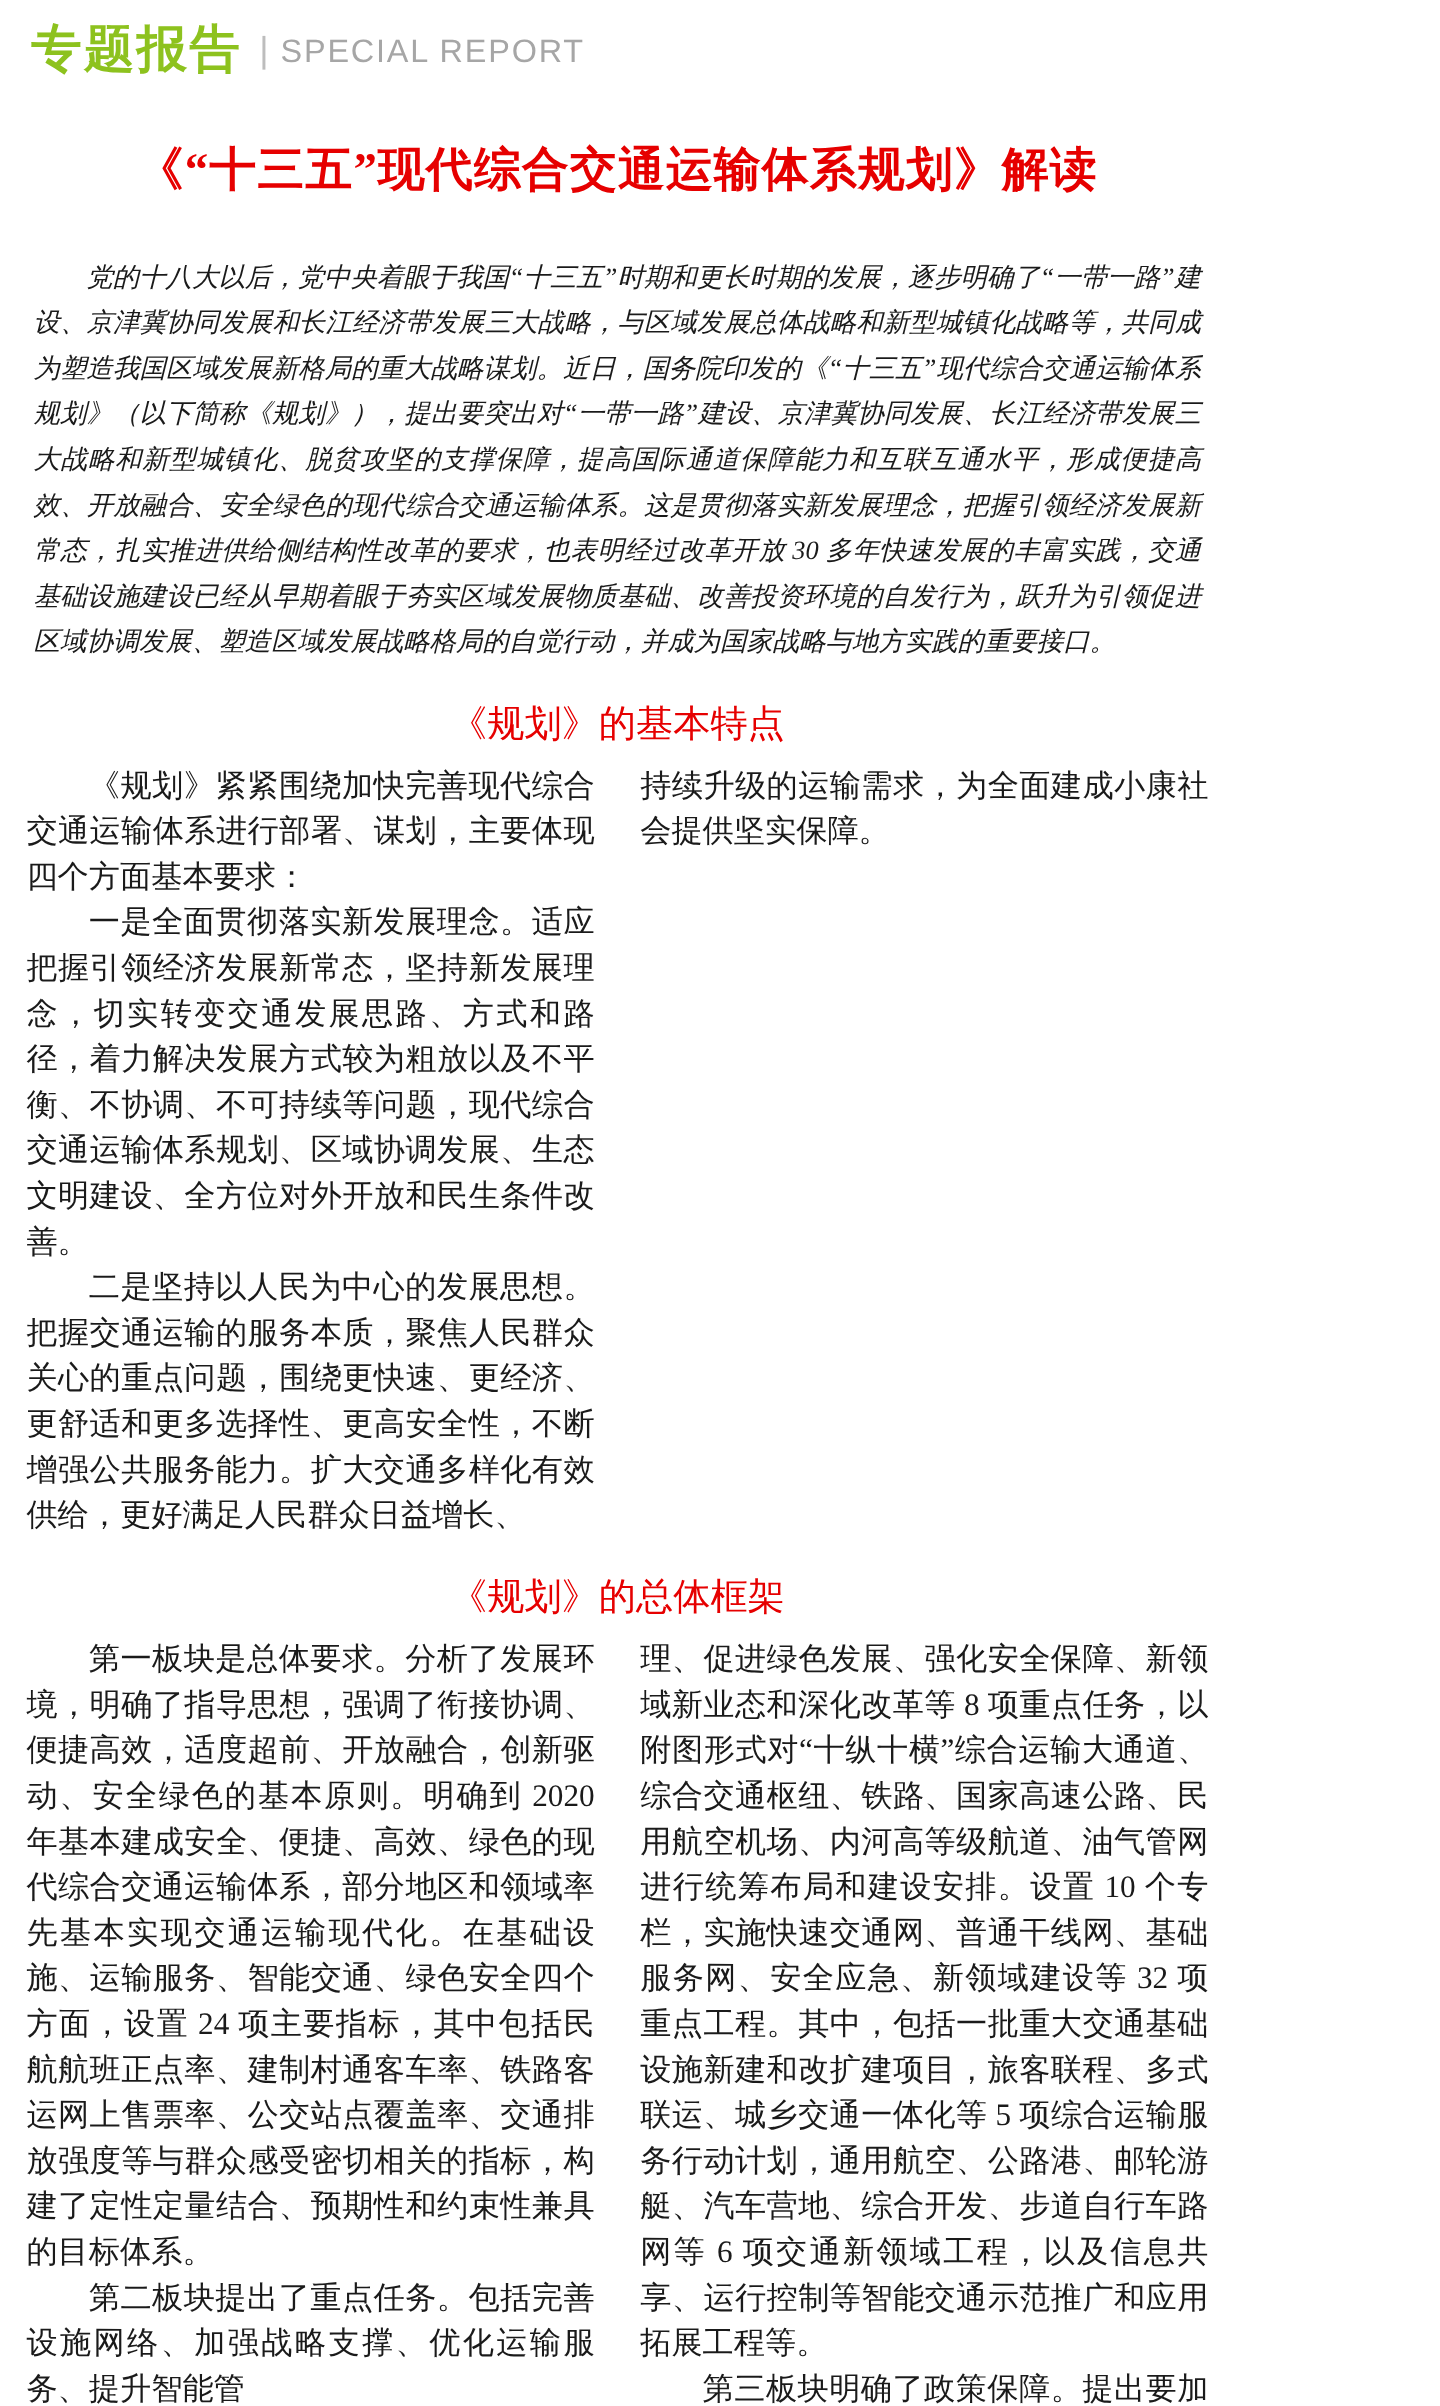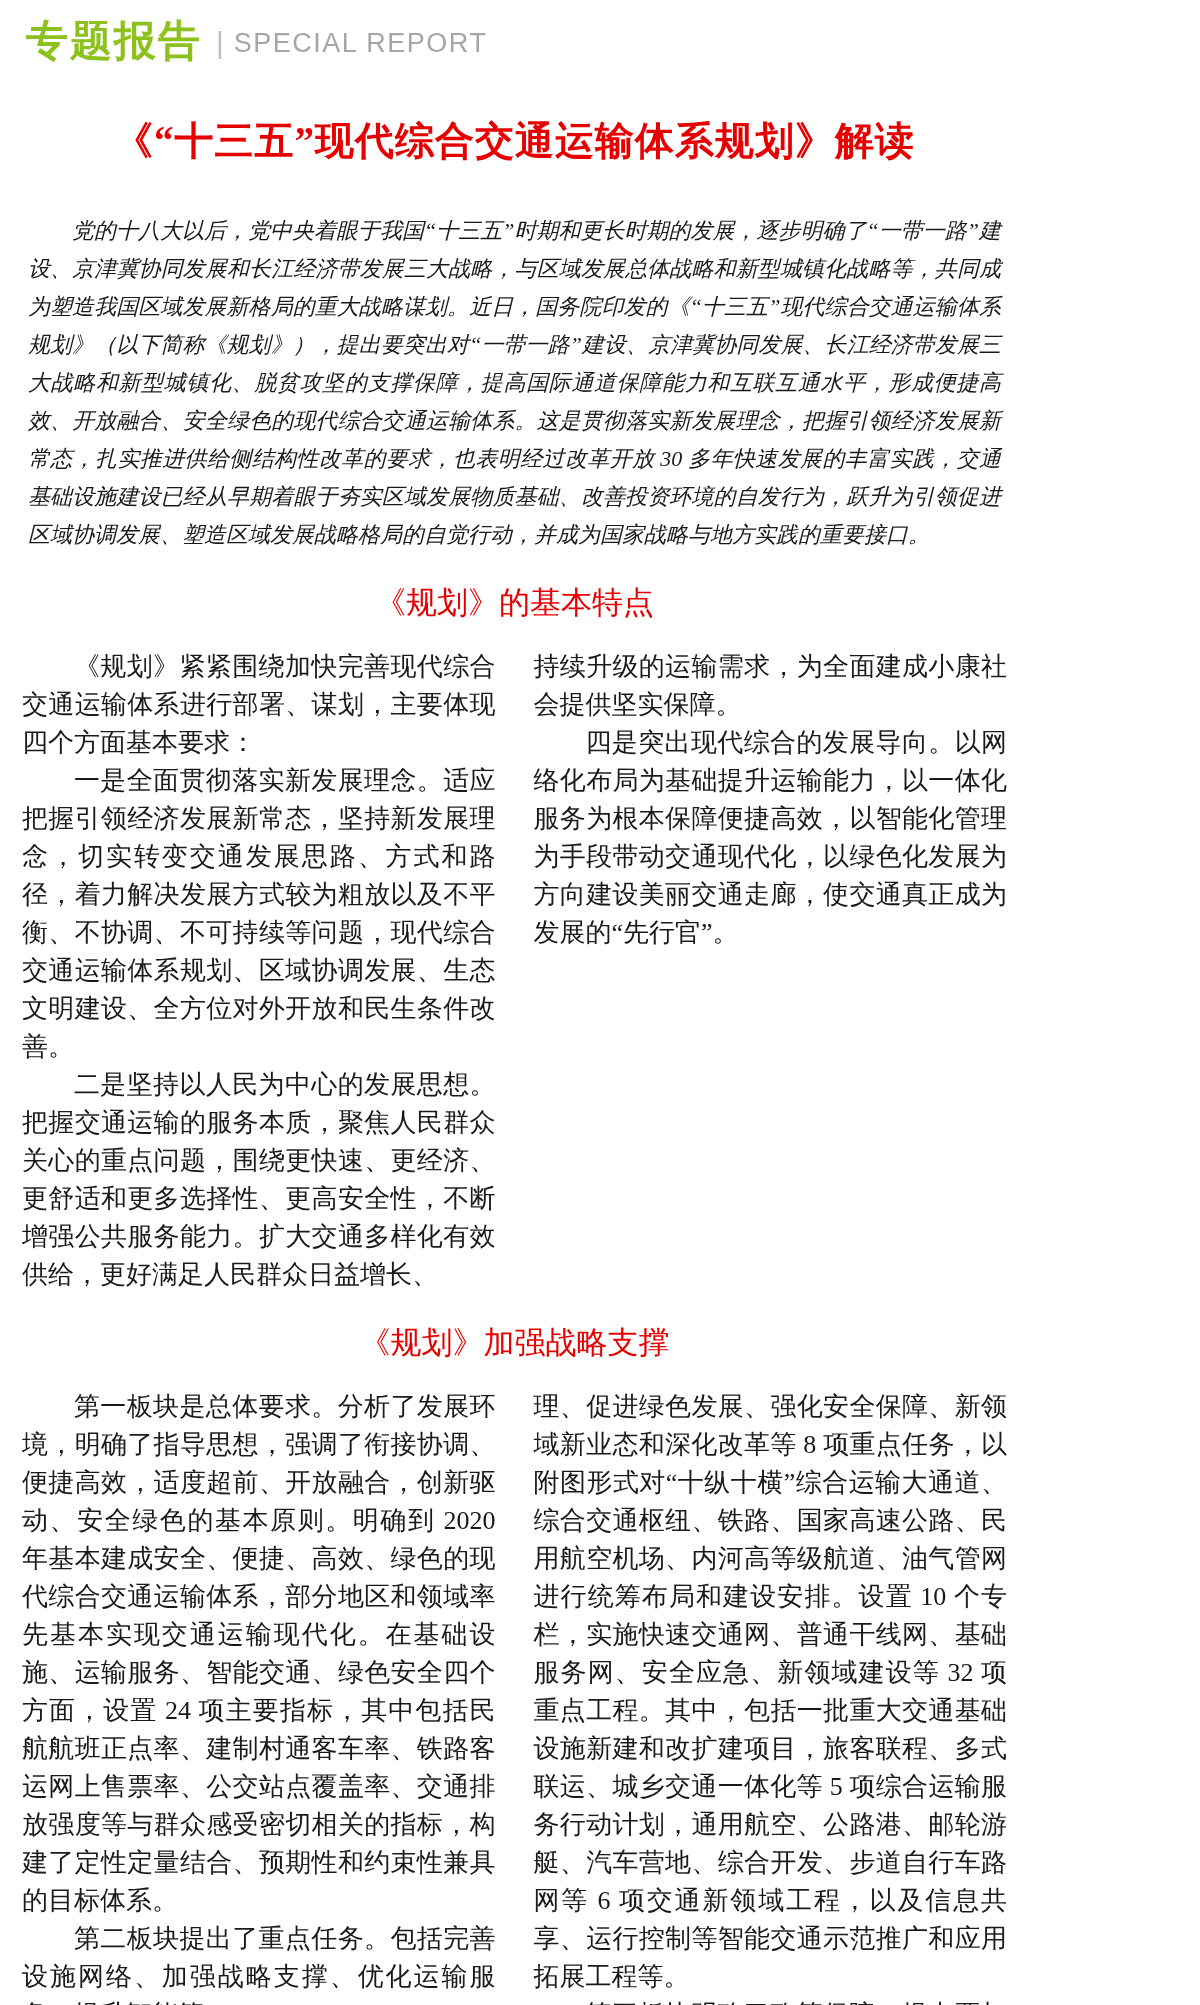"《规划》紧紧围绕加快完善现代综合交通运输体系进行部署、谋划，主要体现四个方面基本" .columns { margin-top: 24px -> 12px }
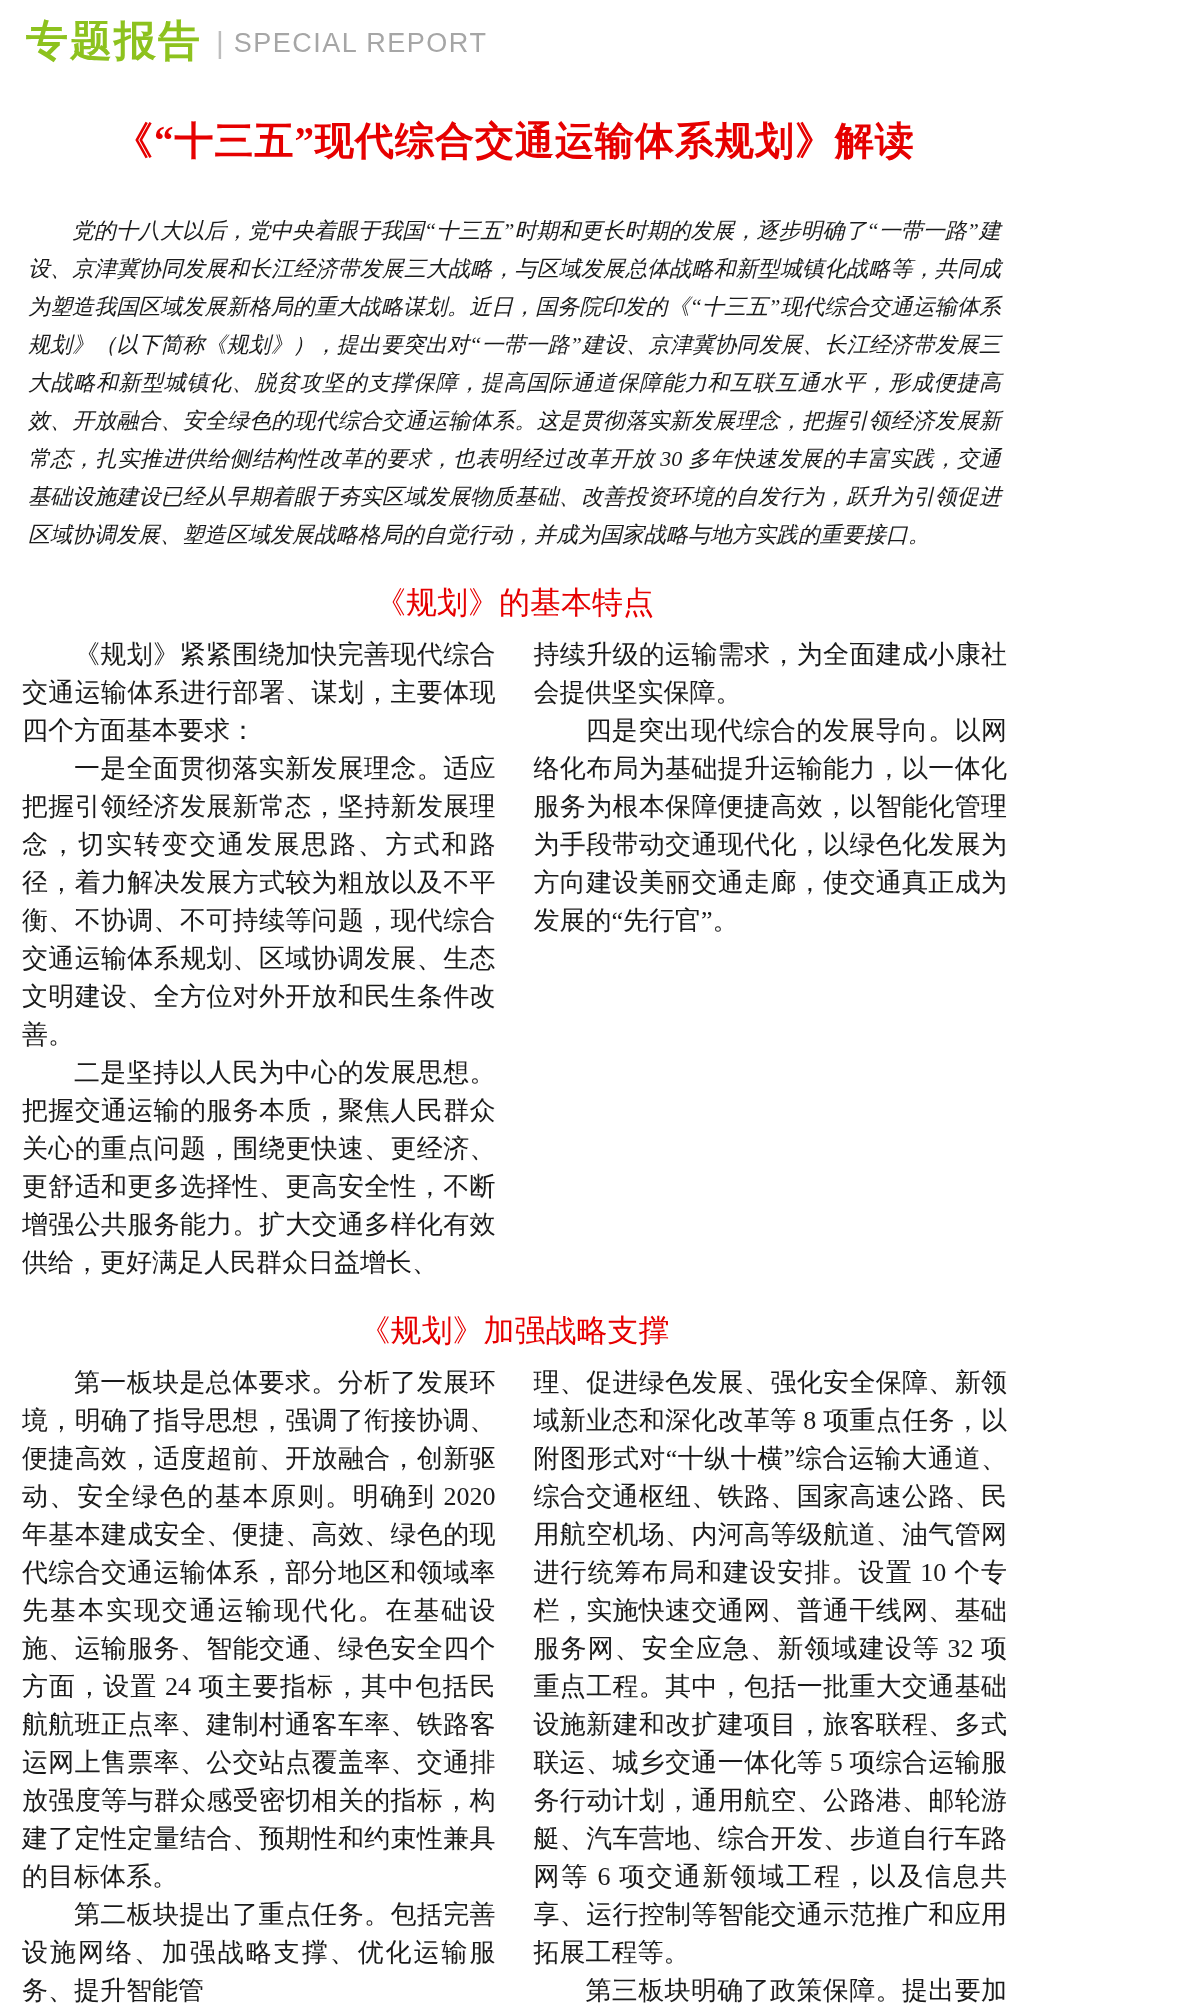"四是突出现代综合的发展导向。以网络化布局为基础提升运输能力，以一体化服务为根本保" p.para { html: <p>四是突出现代综合的发展导向。以网络化布局为基础提升运输能力，以一体化服务为根本保障便捷高效，以智能化管理为手段带动交通现代化，以绿色化发展为方向建设美丽交通走廊，使交通真正成为发展的“先行官”。</p> -> none }
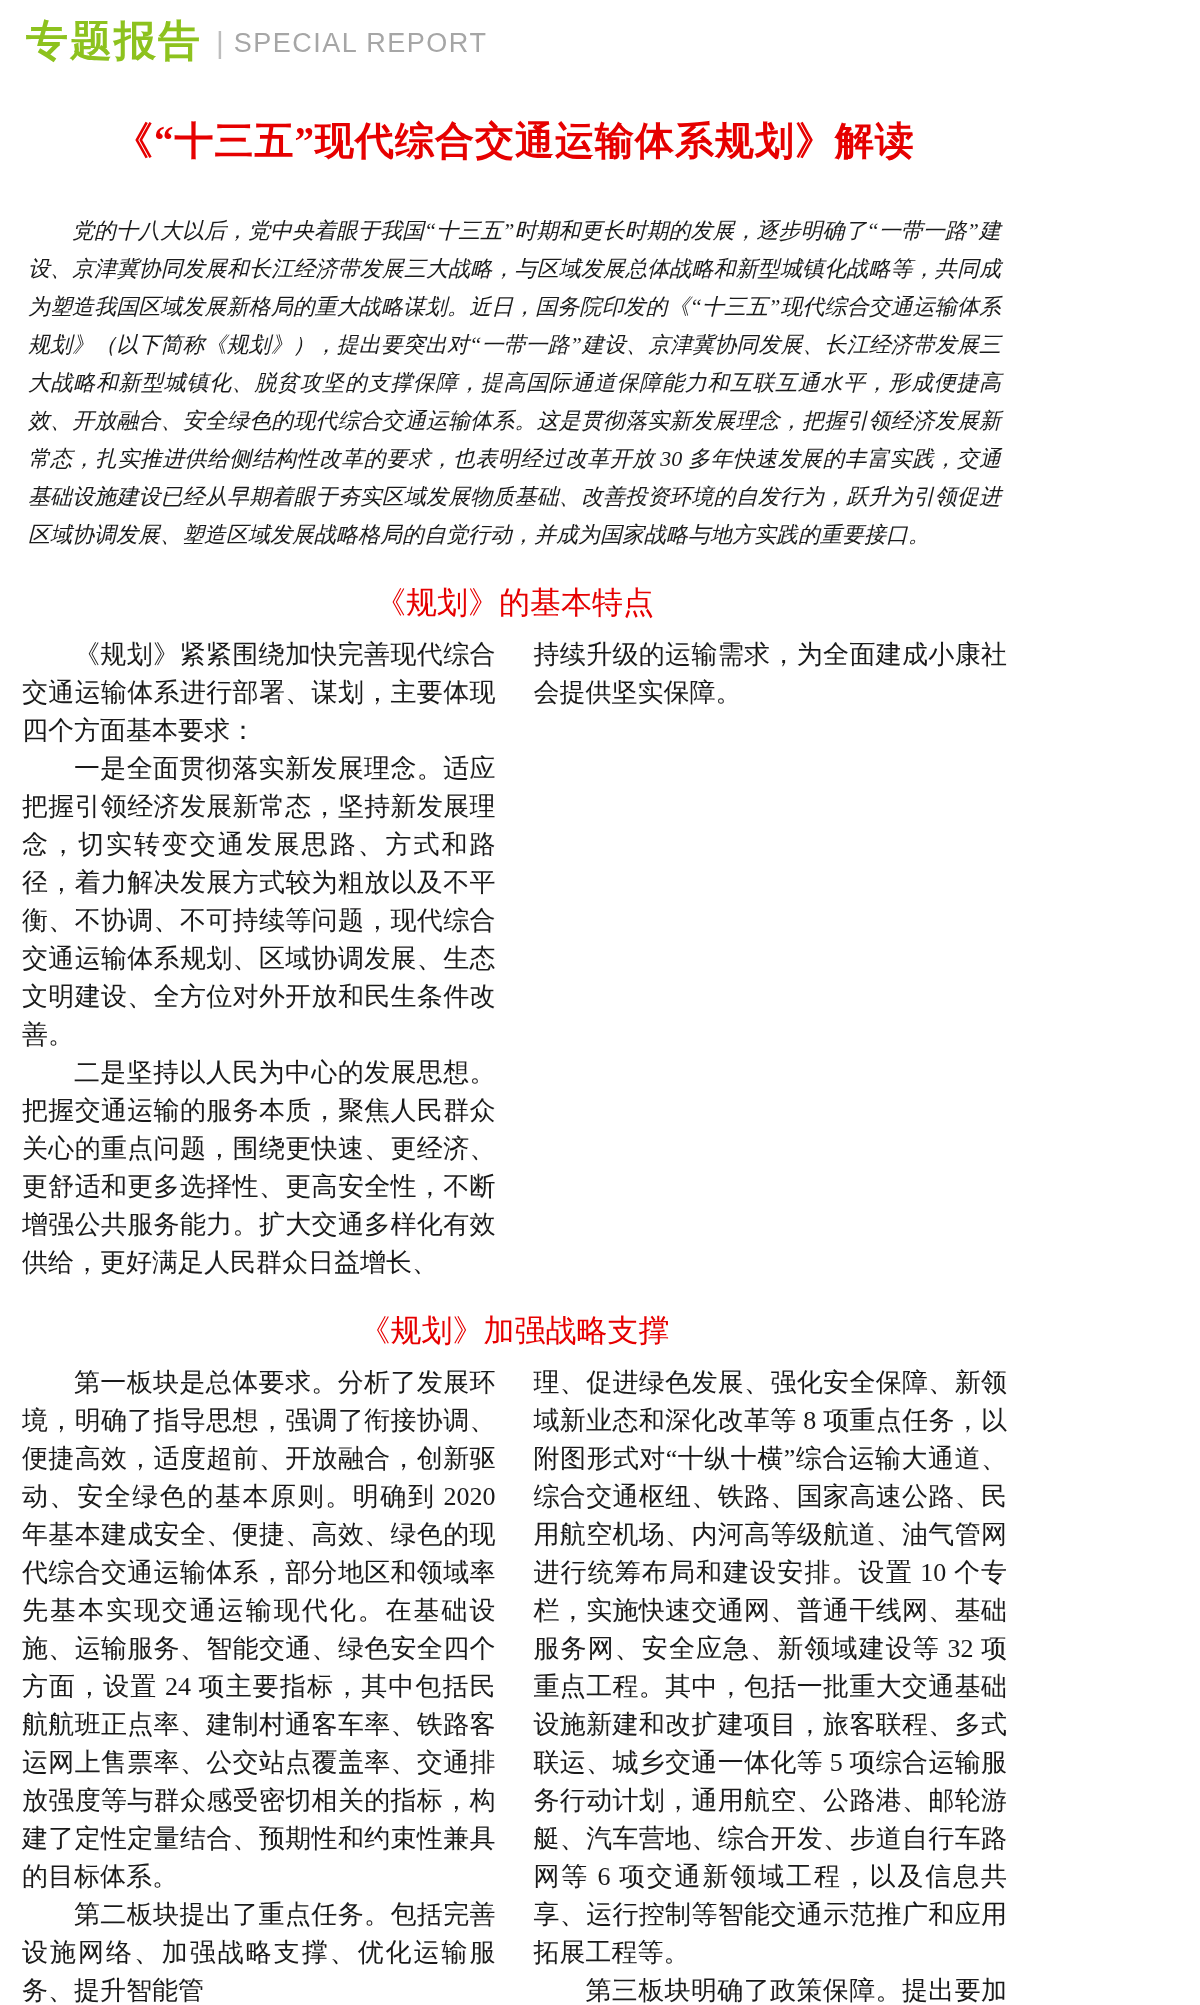"《规划》加强战略支撑" h2.section-heading { text: 加强战略支撑 -> 的总体框架 }
